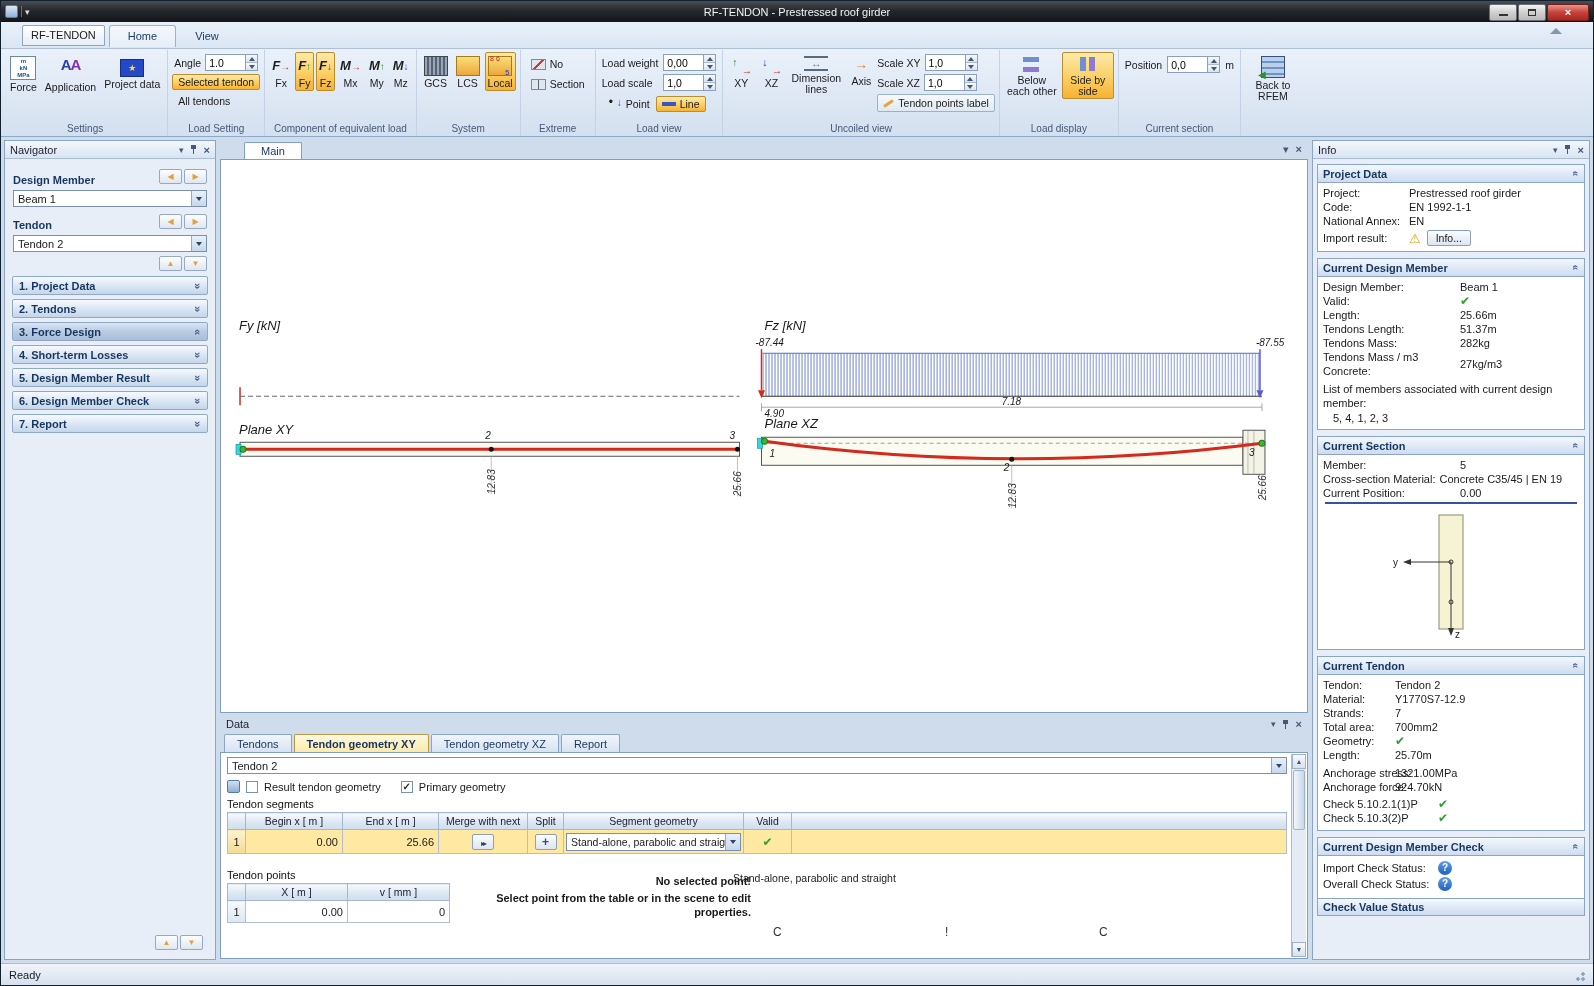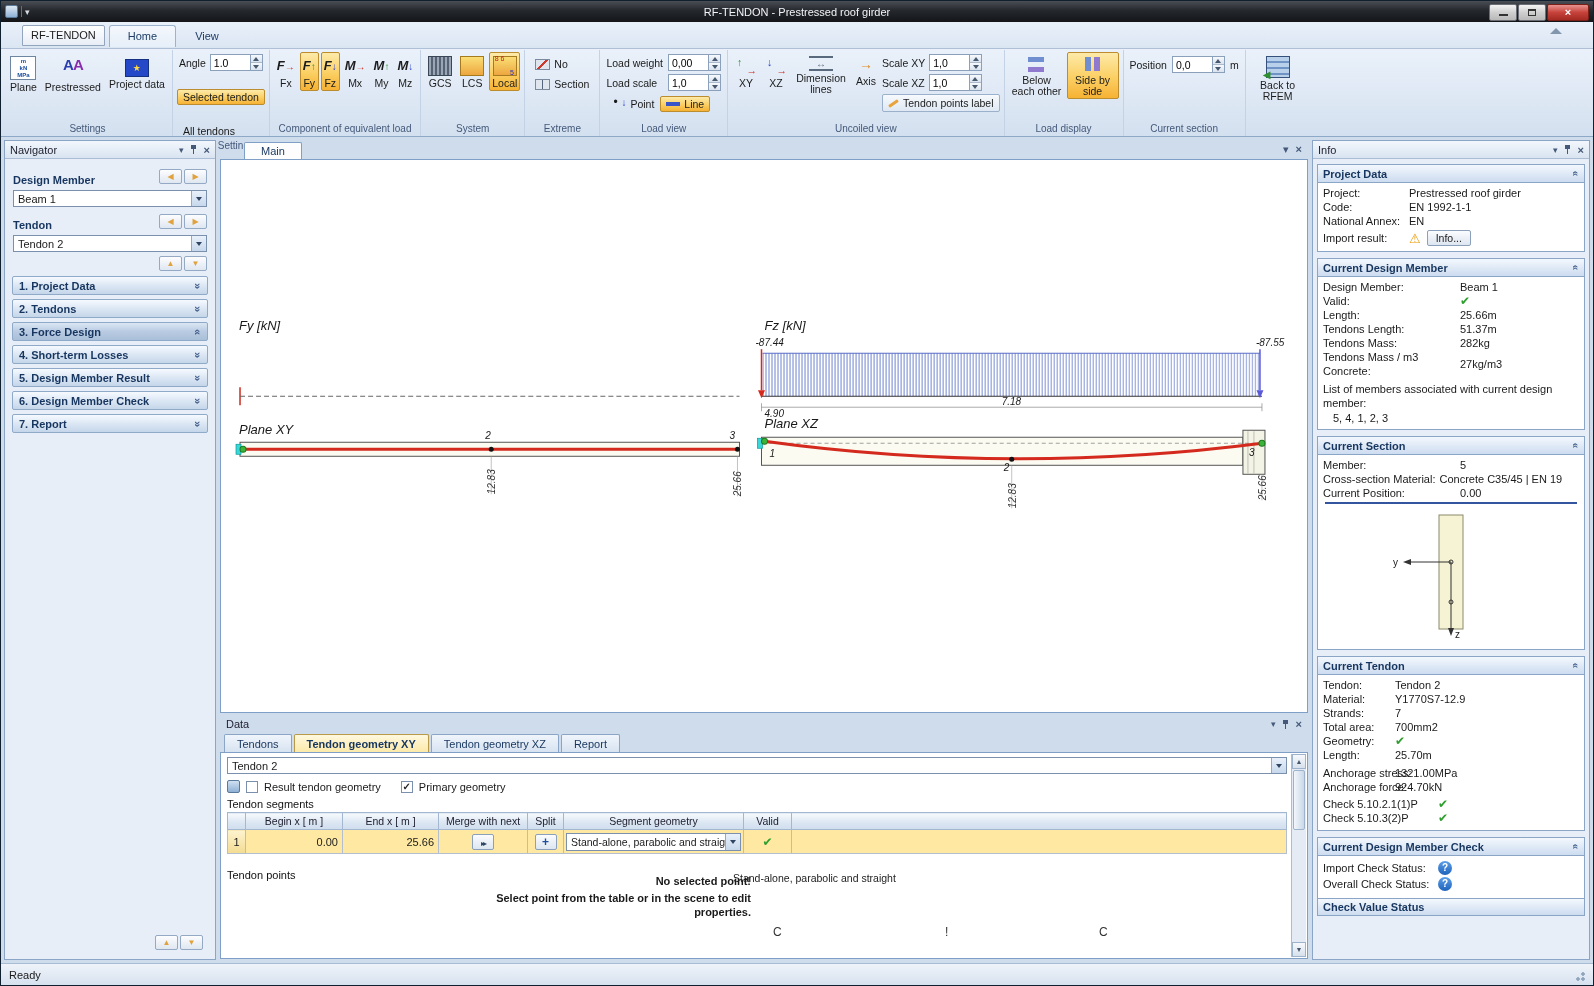"Angle" div.rgc { gap: 18px -> 3px }
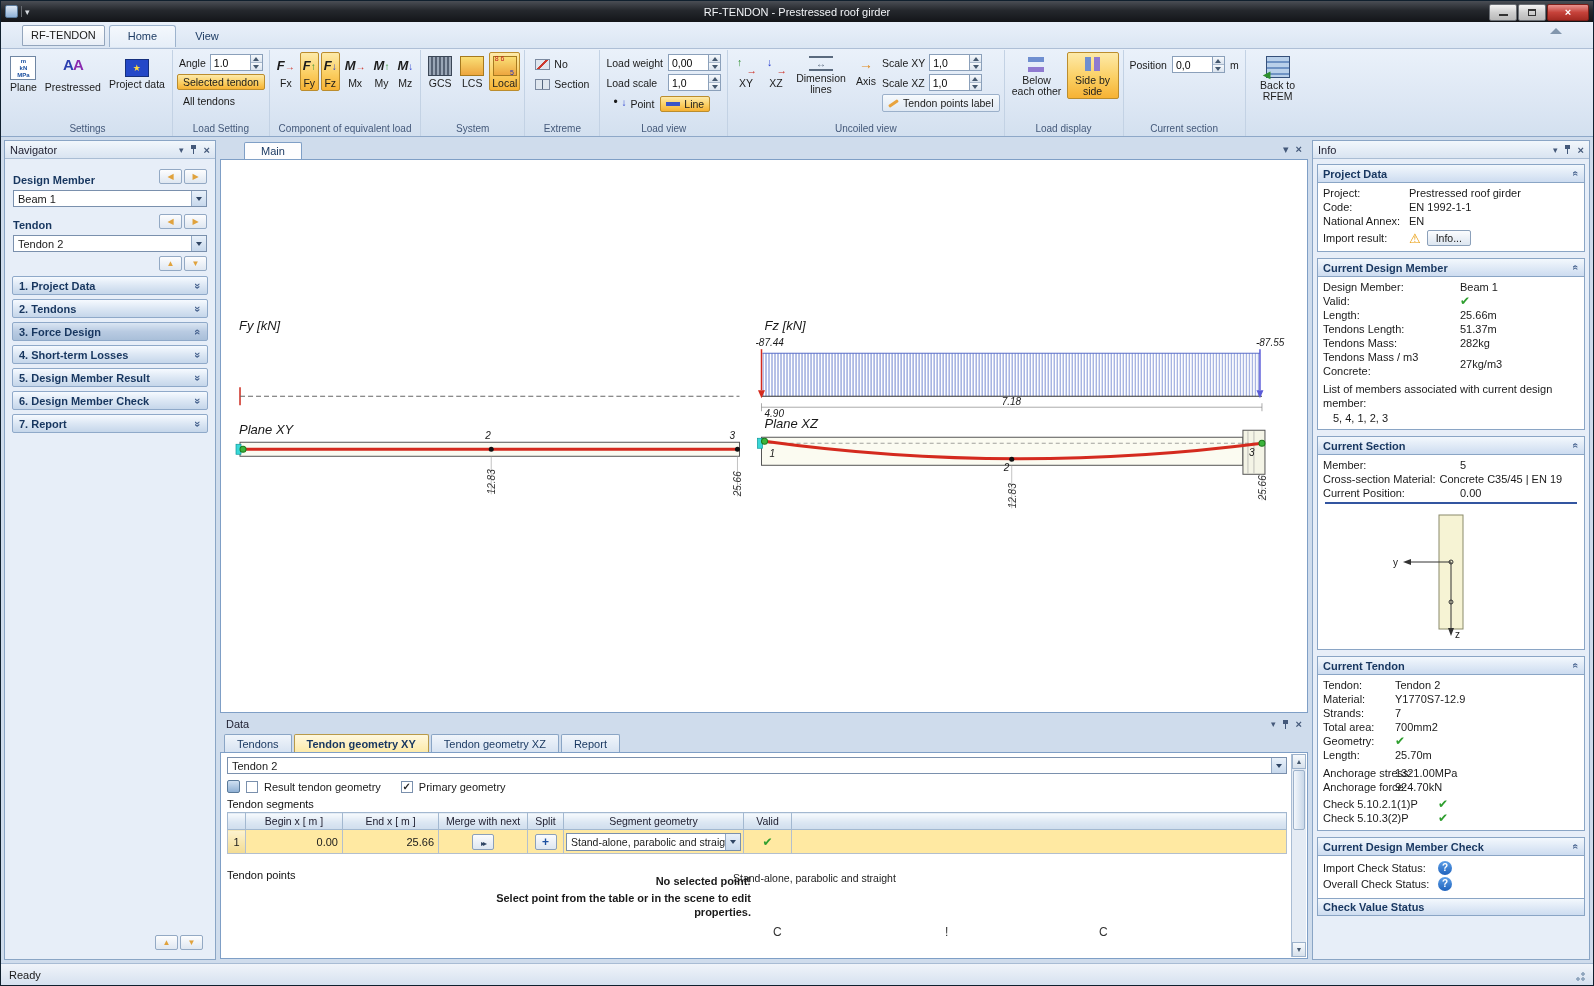"Plane" span.rbtn-lbl { text: Plane -> Force }
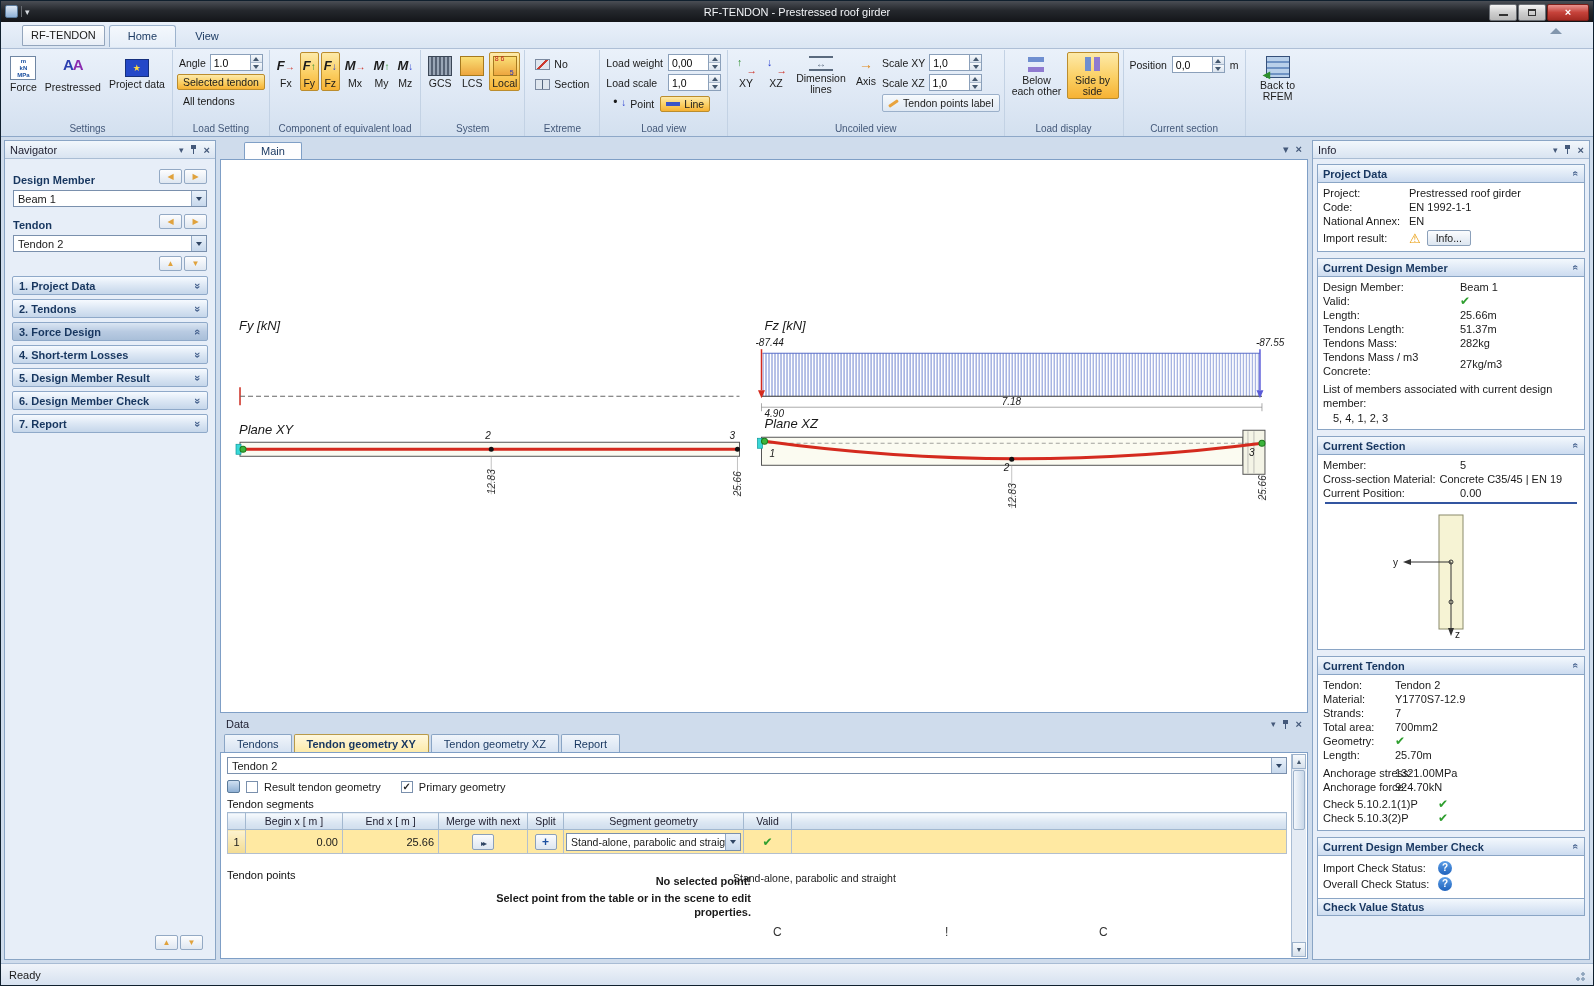"Prestressed" span.rbtn-lbl { text: Prestressed -> Application }
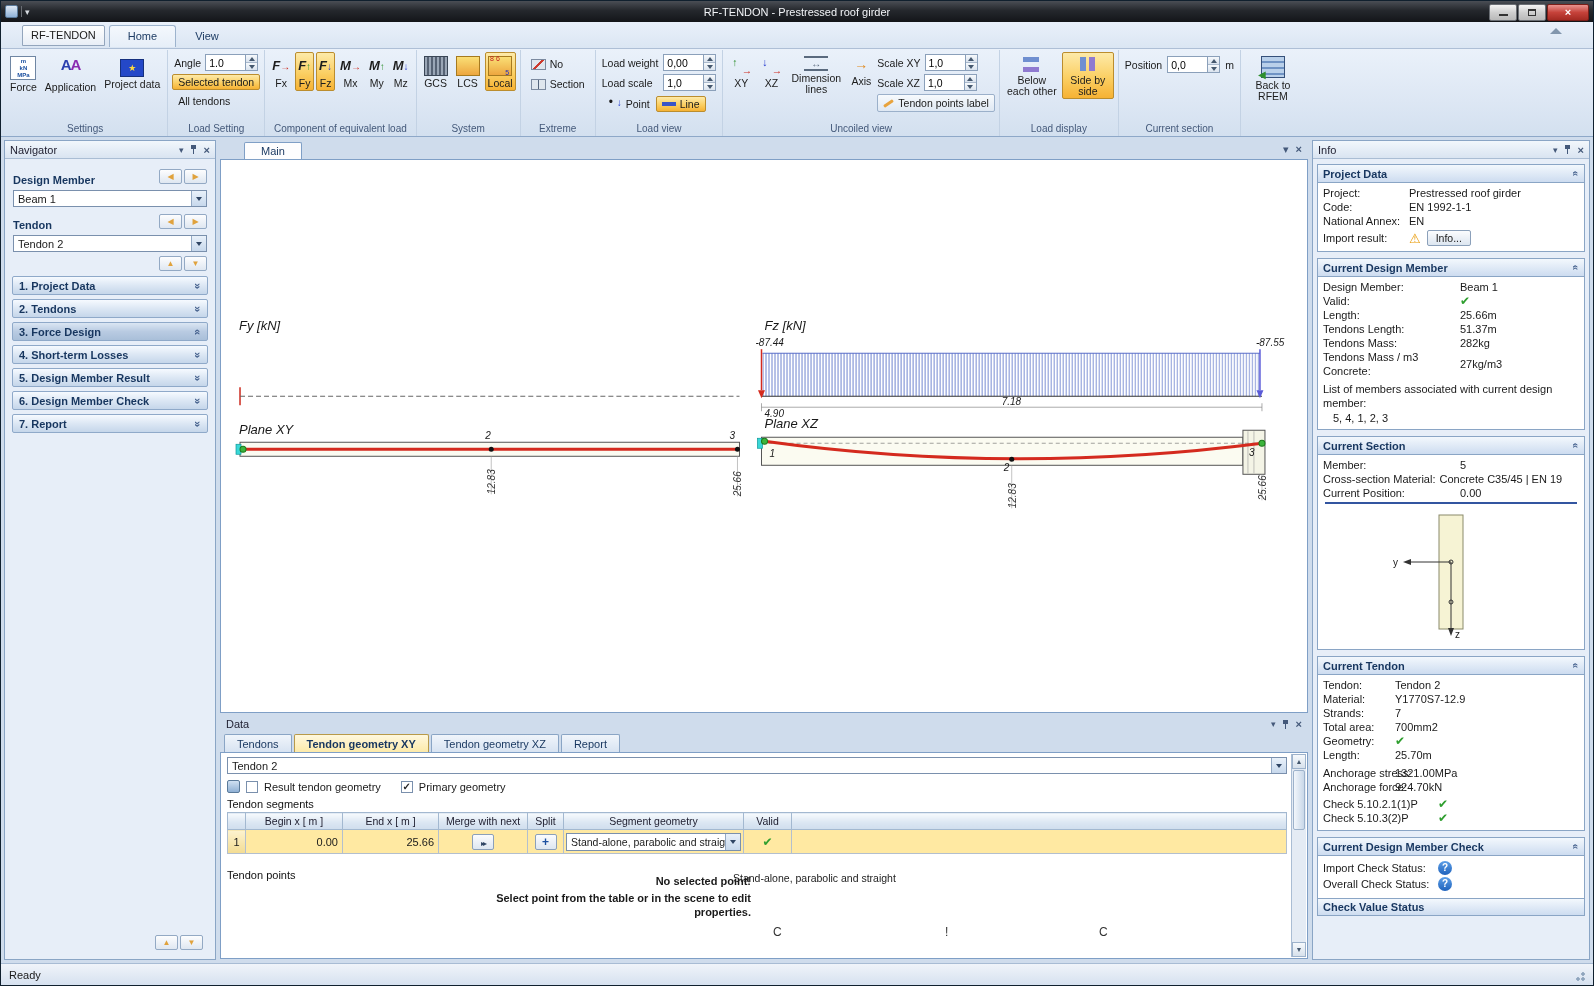"X [ m ]" table.grid { html: none -> <table> <colgroup> <col> <col> <col> </colgroup> <tbody> <tr> <th></th> <th>X [ m ]</th> <th>v [ mm ]</th> </tr> <tr> <td>1</td> <td>0.00</td> <td>0</td> </tr> </tbody> </table> }
